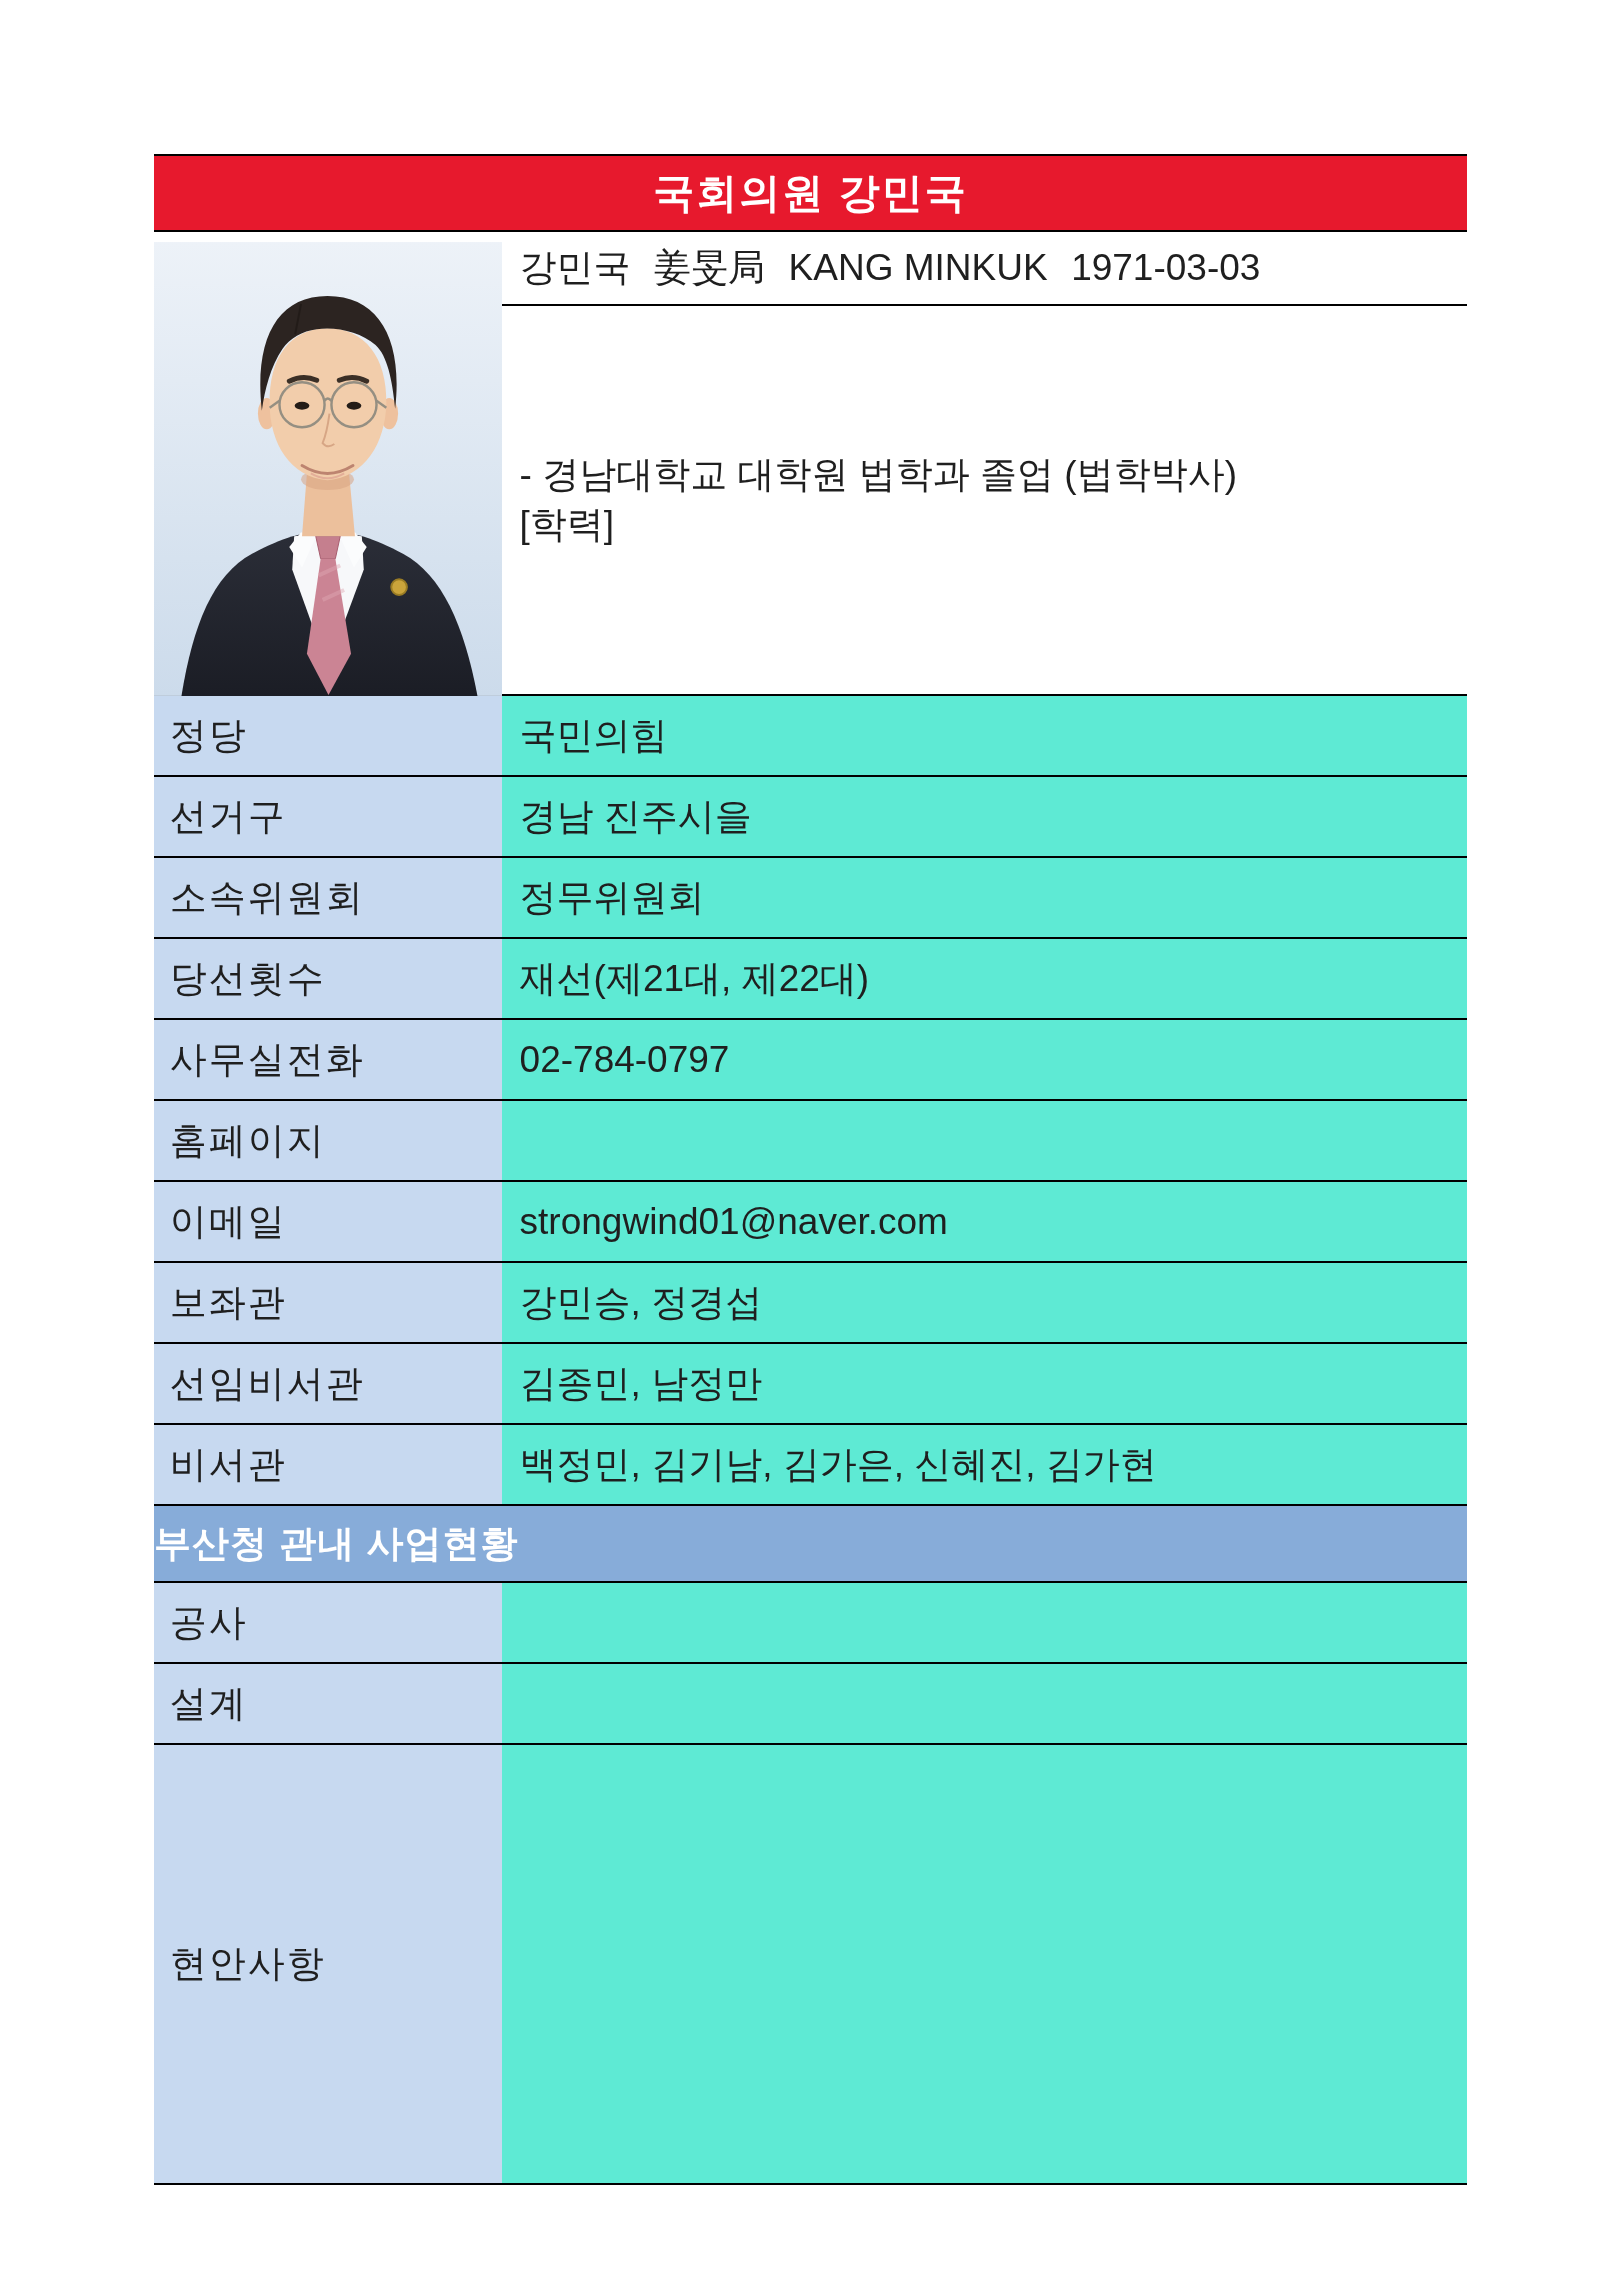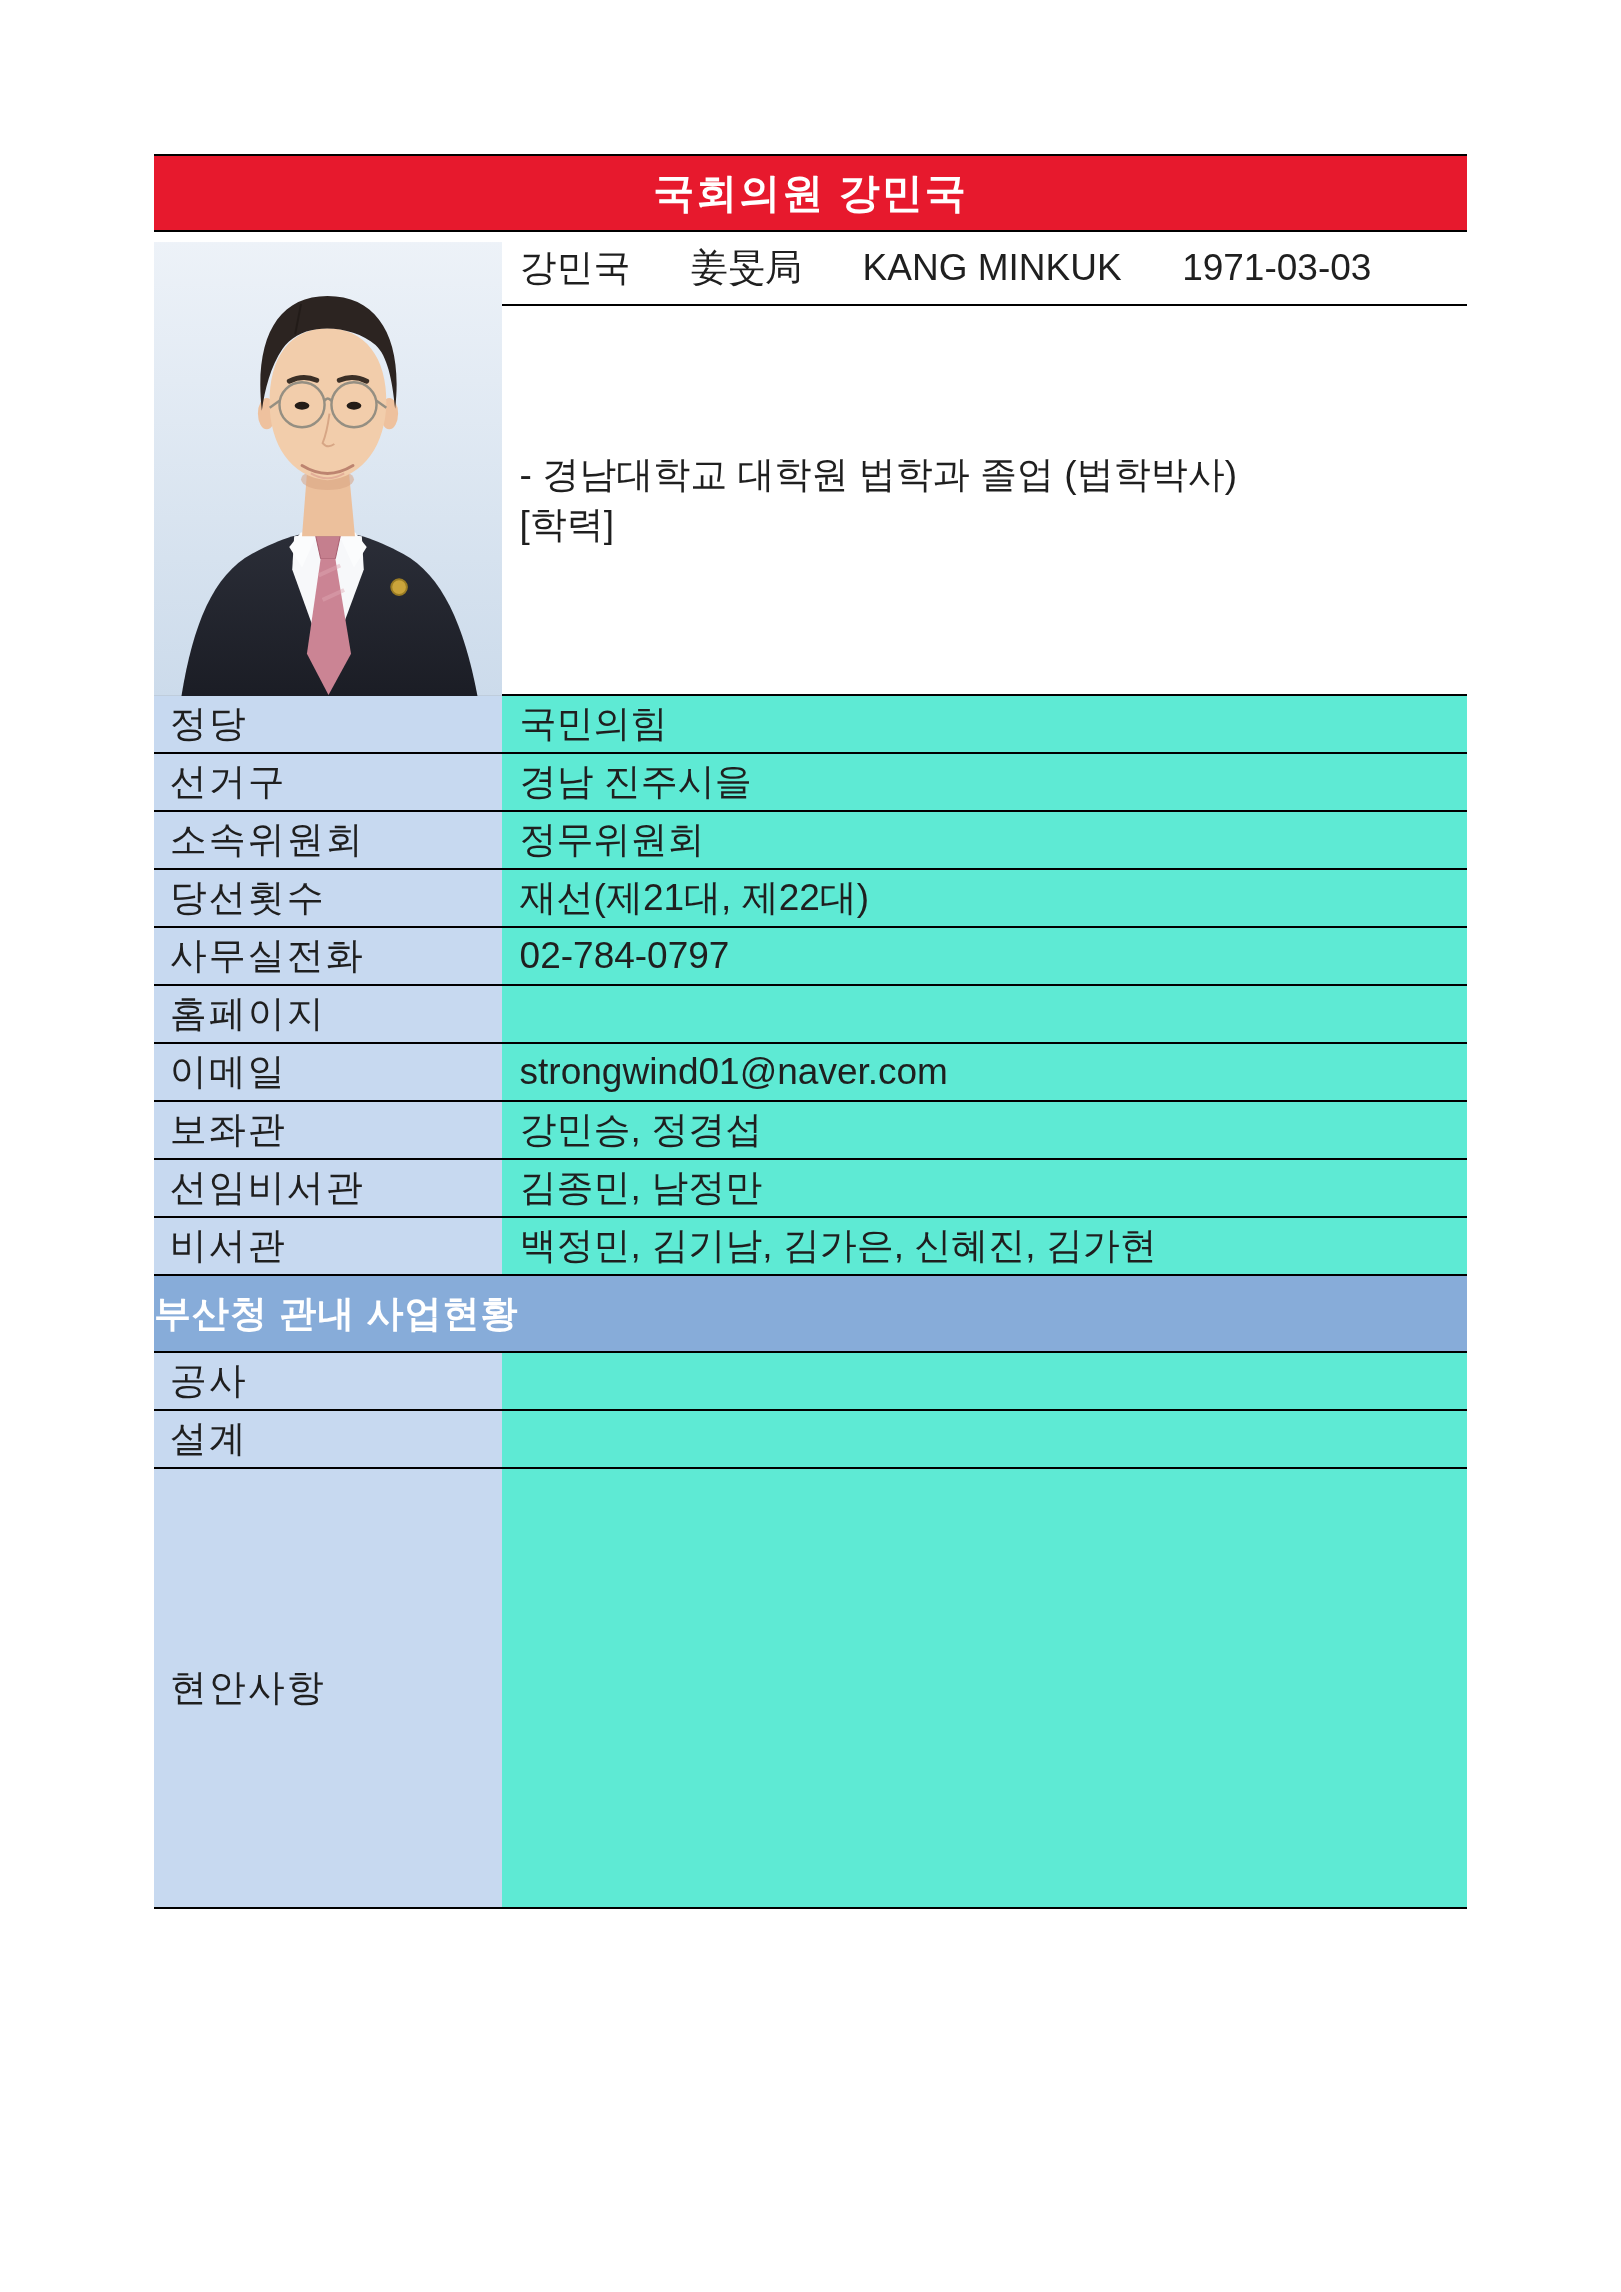"강민국" .name-row { gap: 37px -> none }
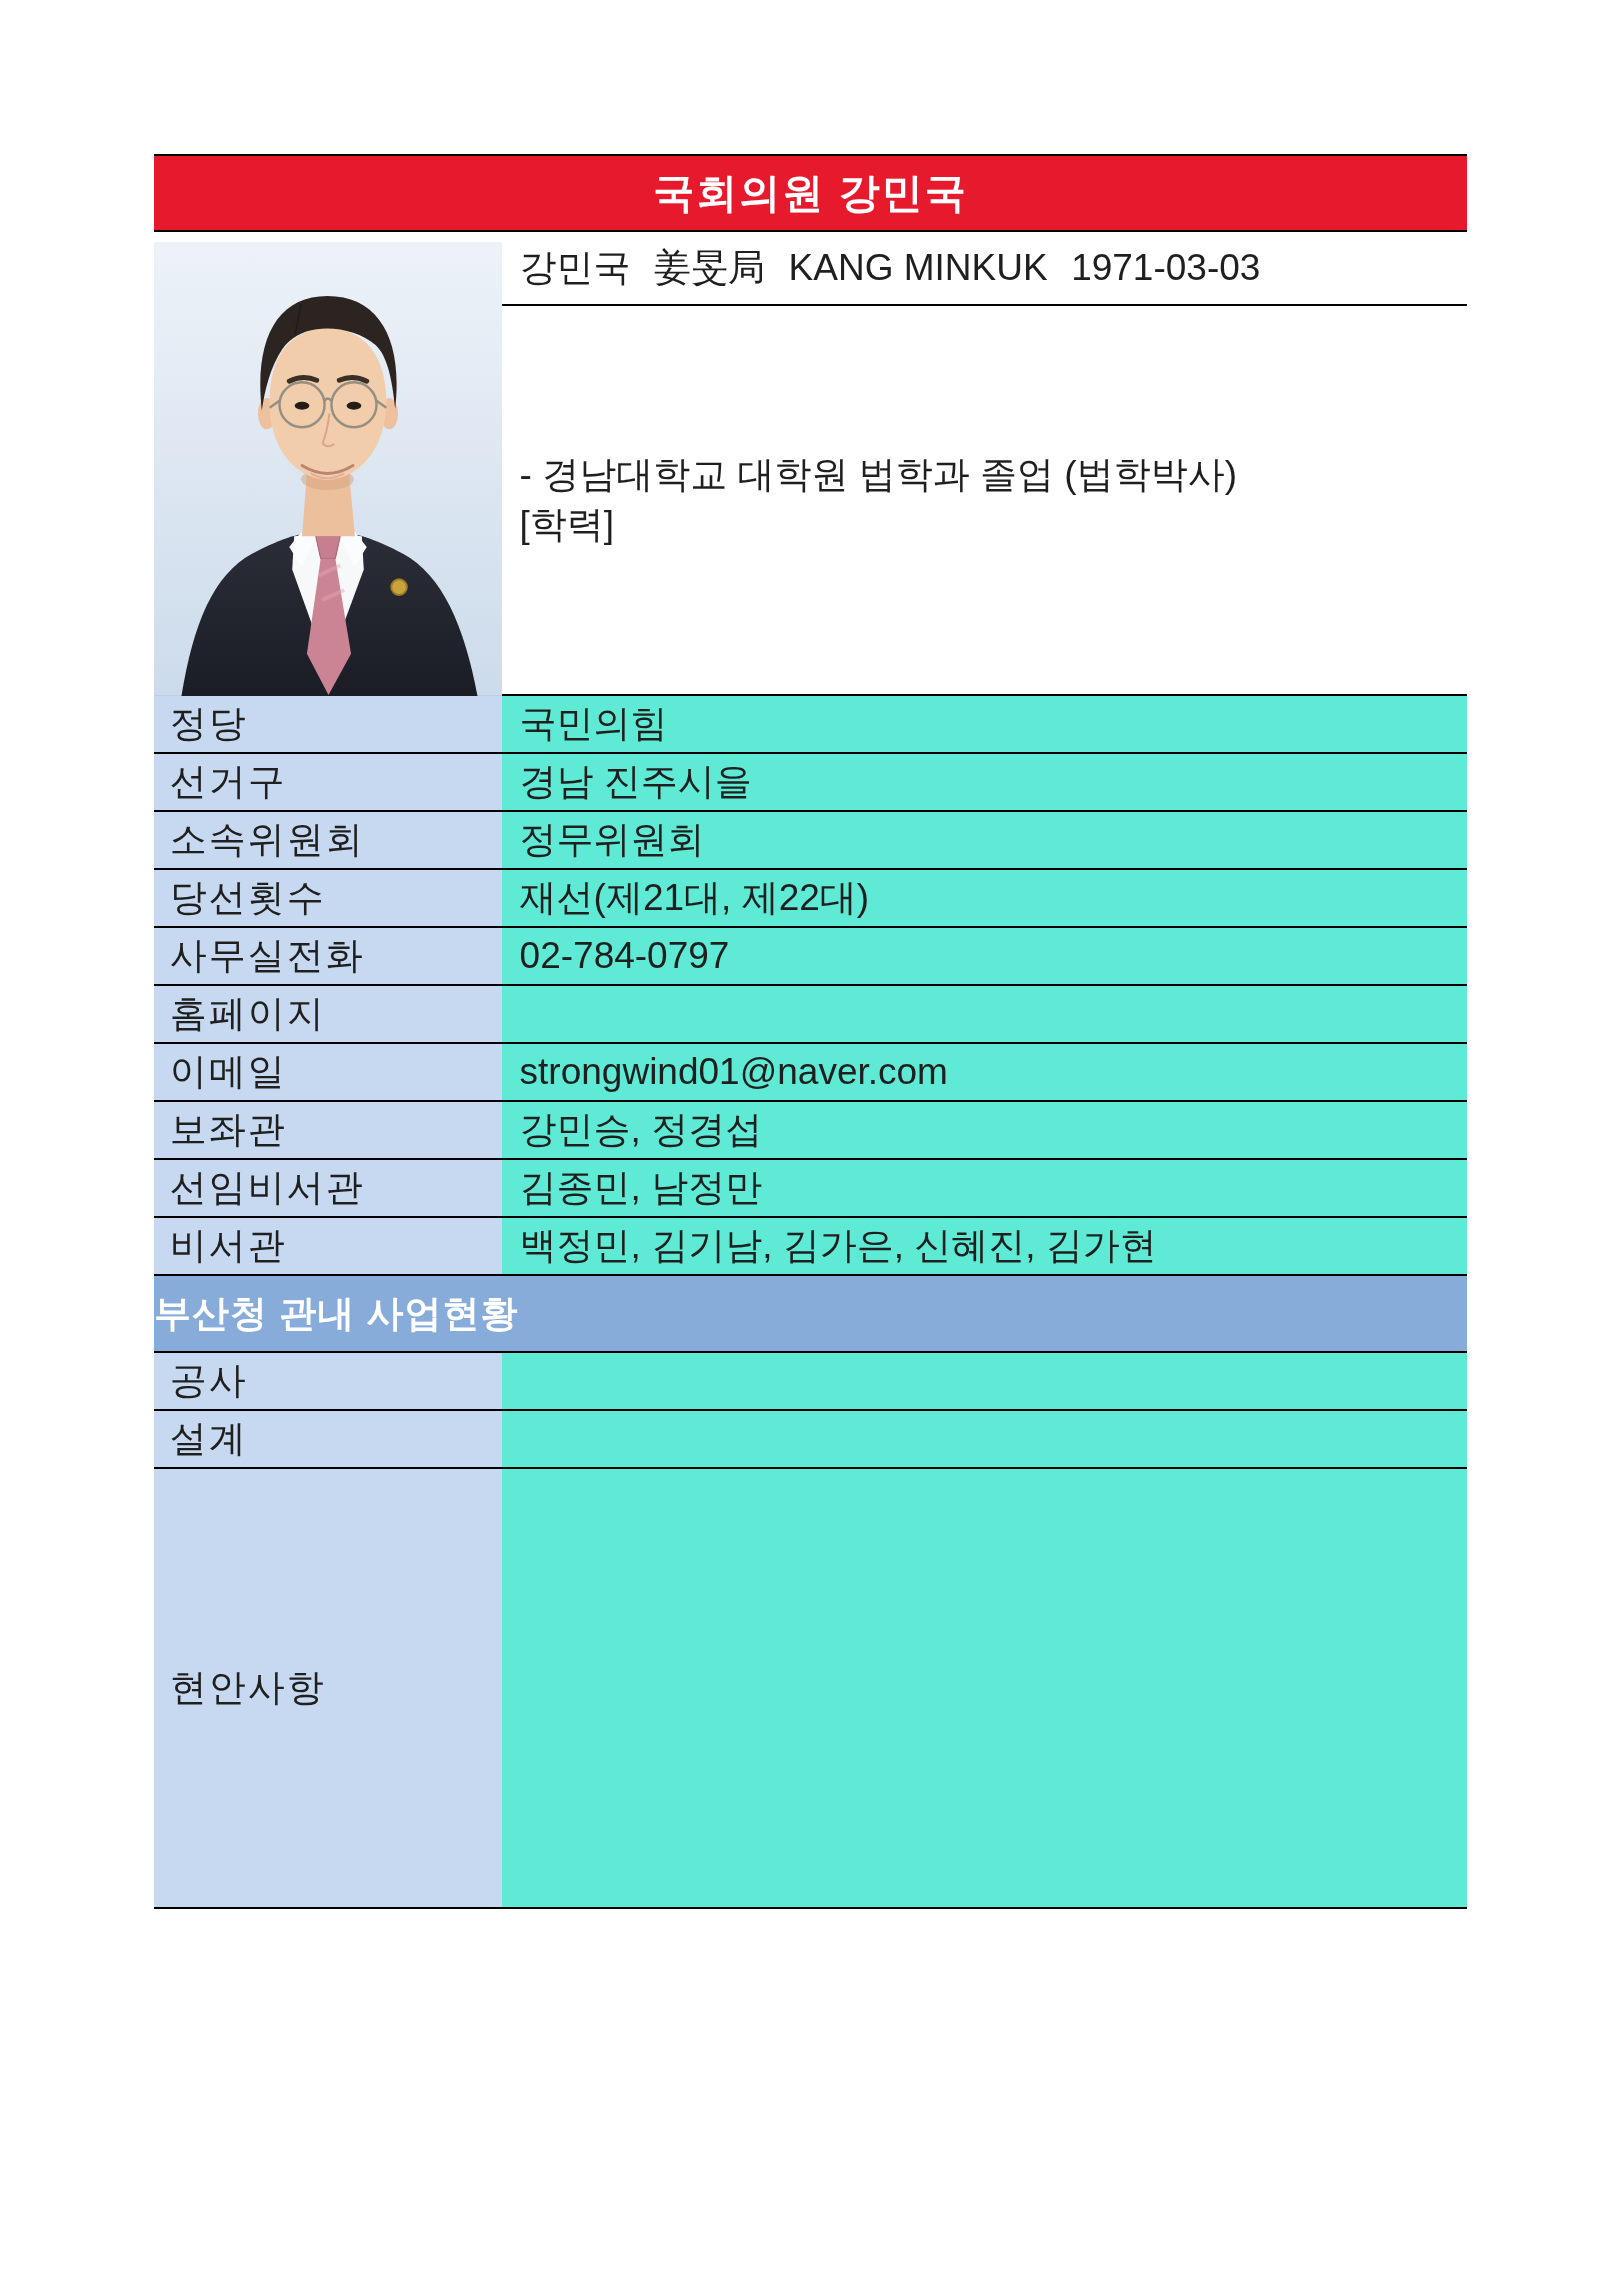"정당" .info-row { height: 58px -> 81px }
